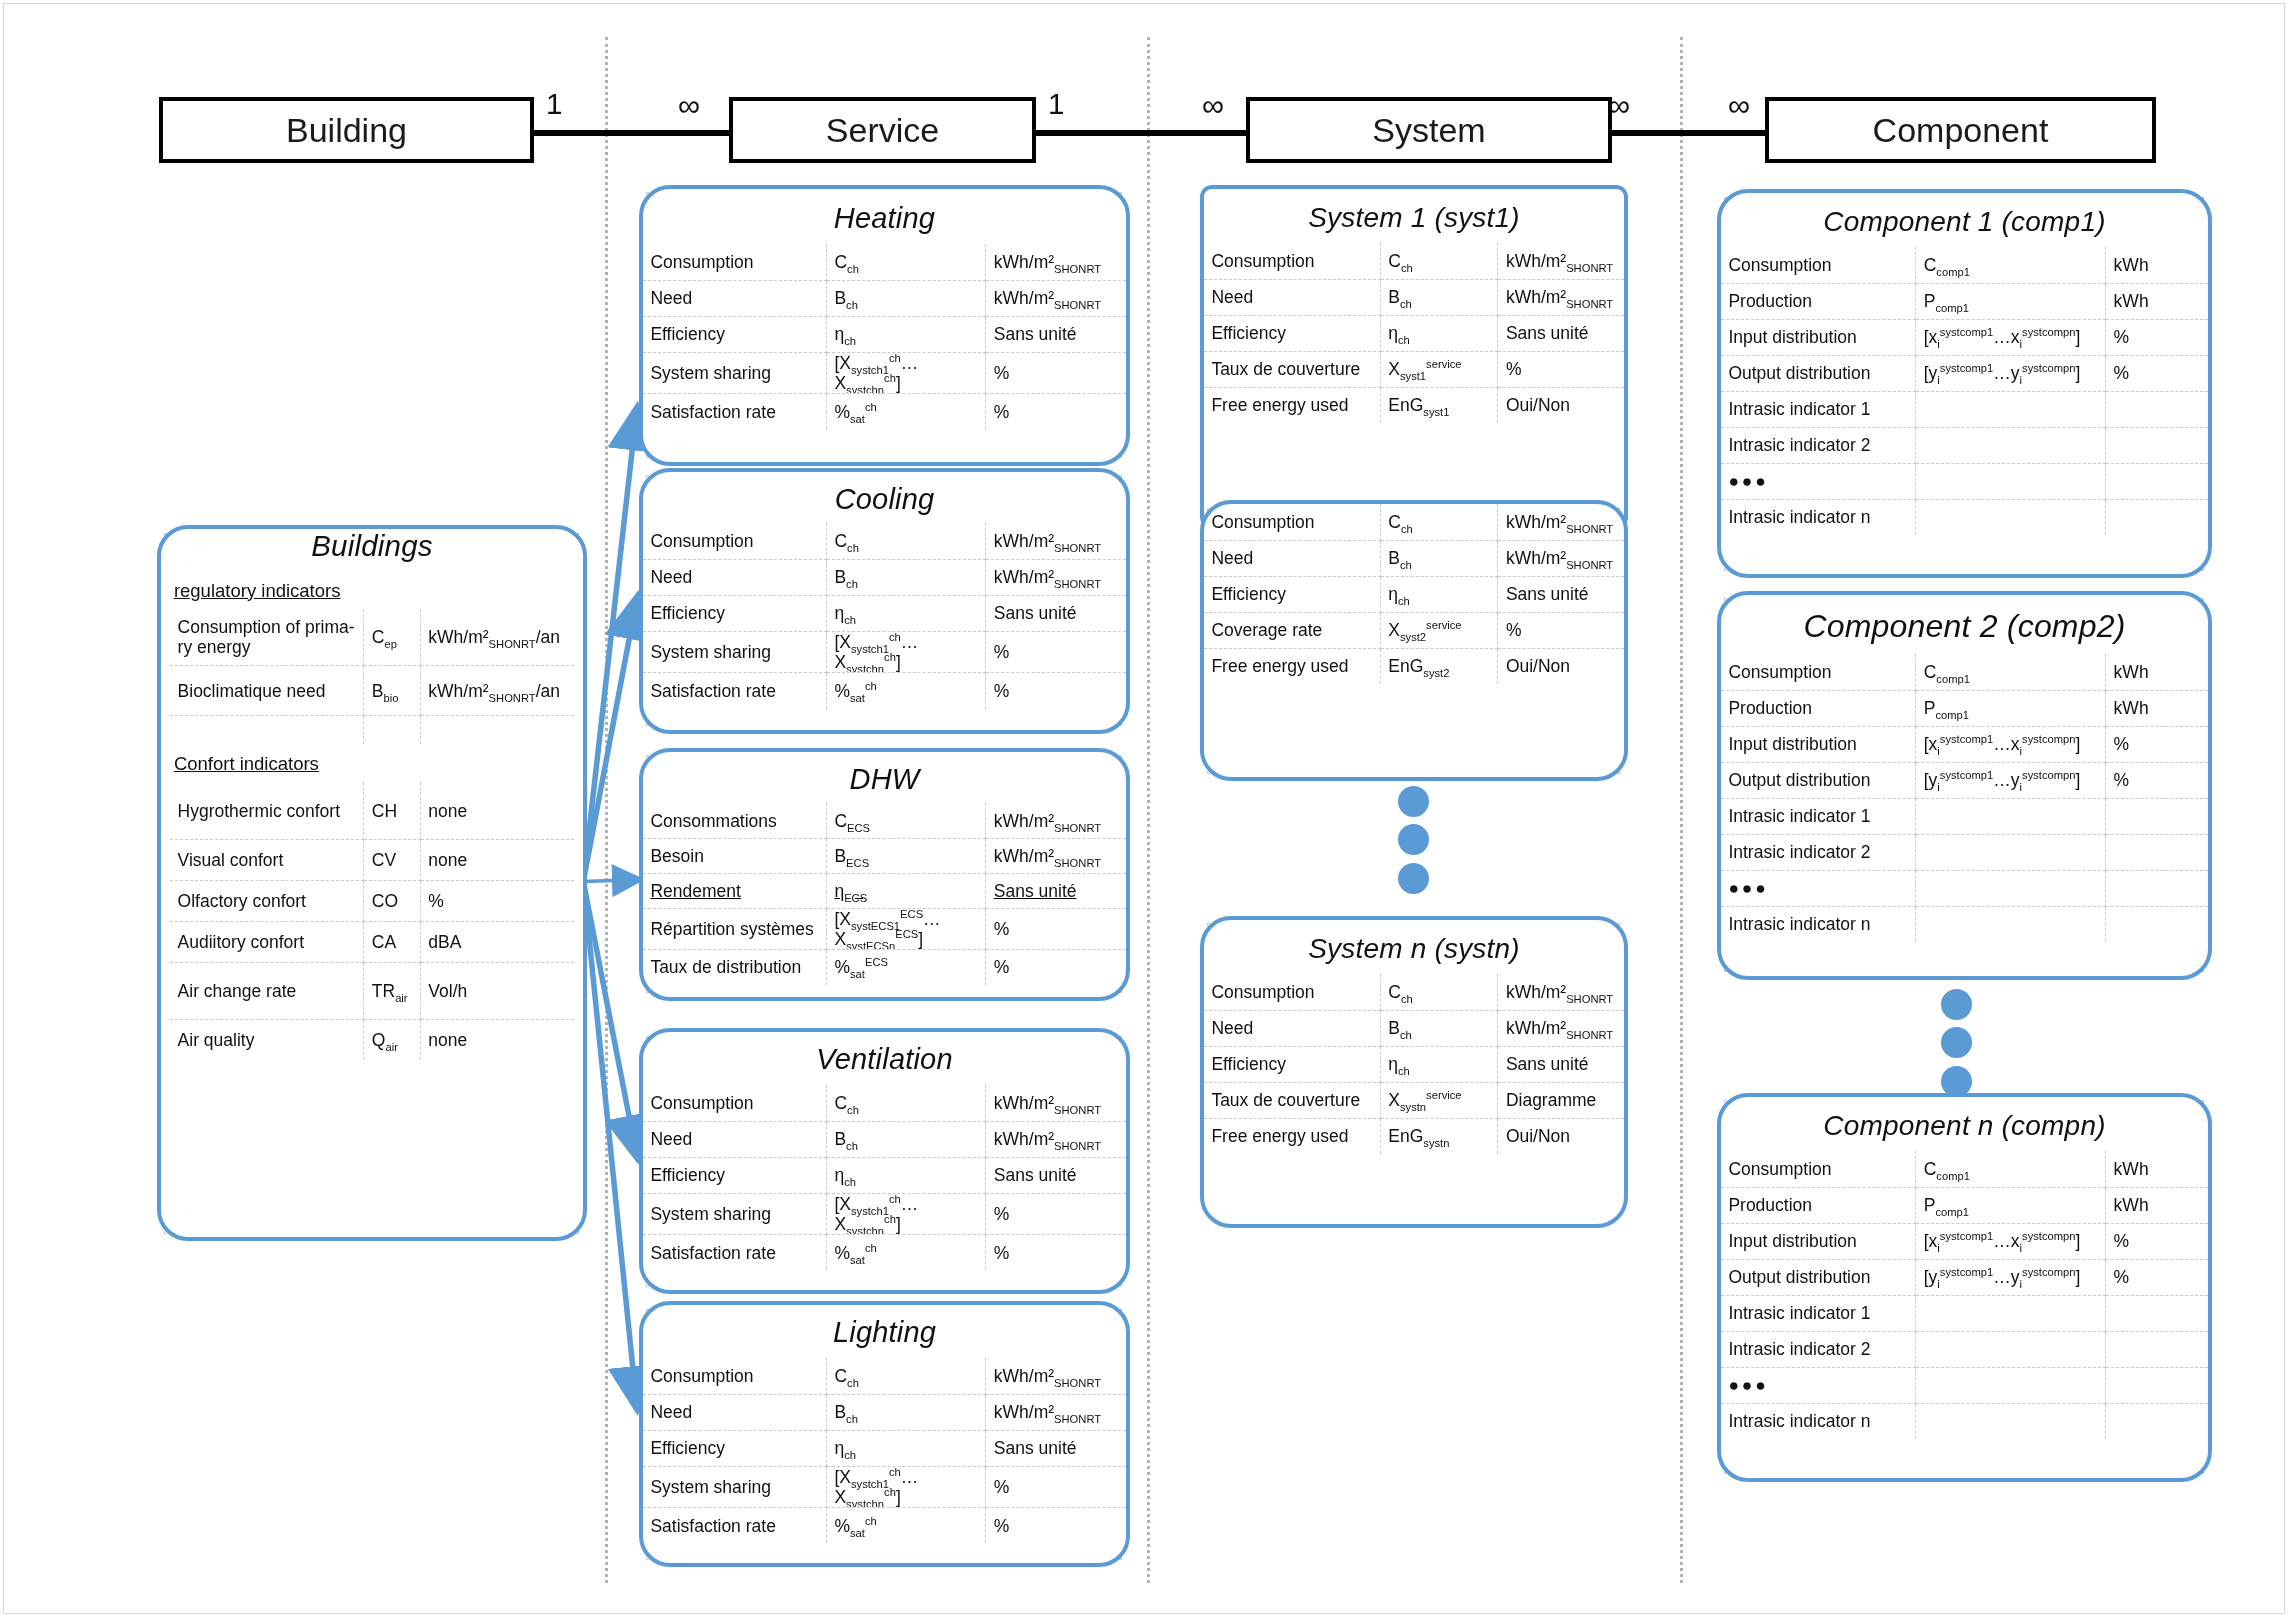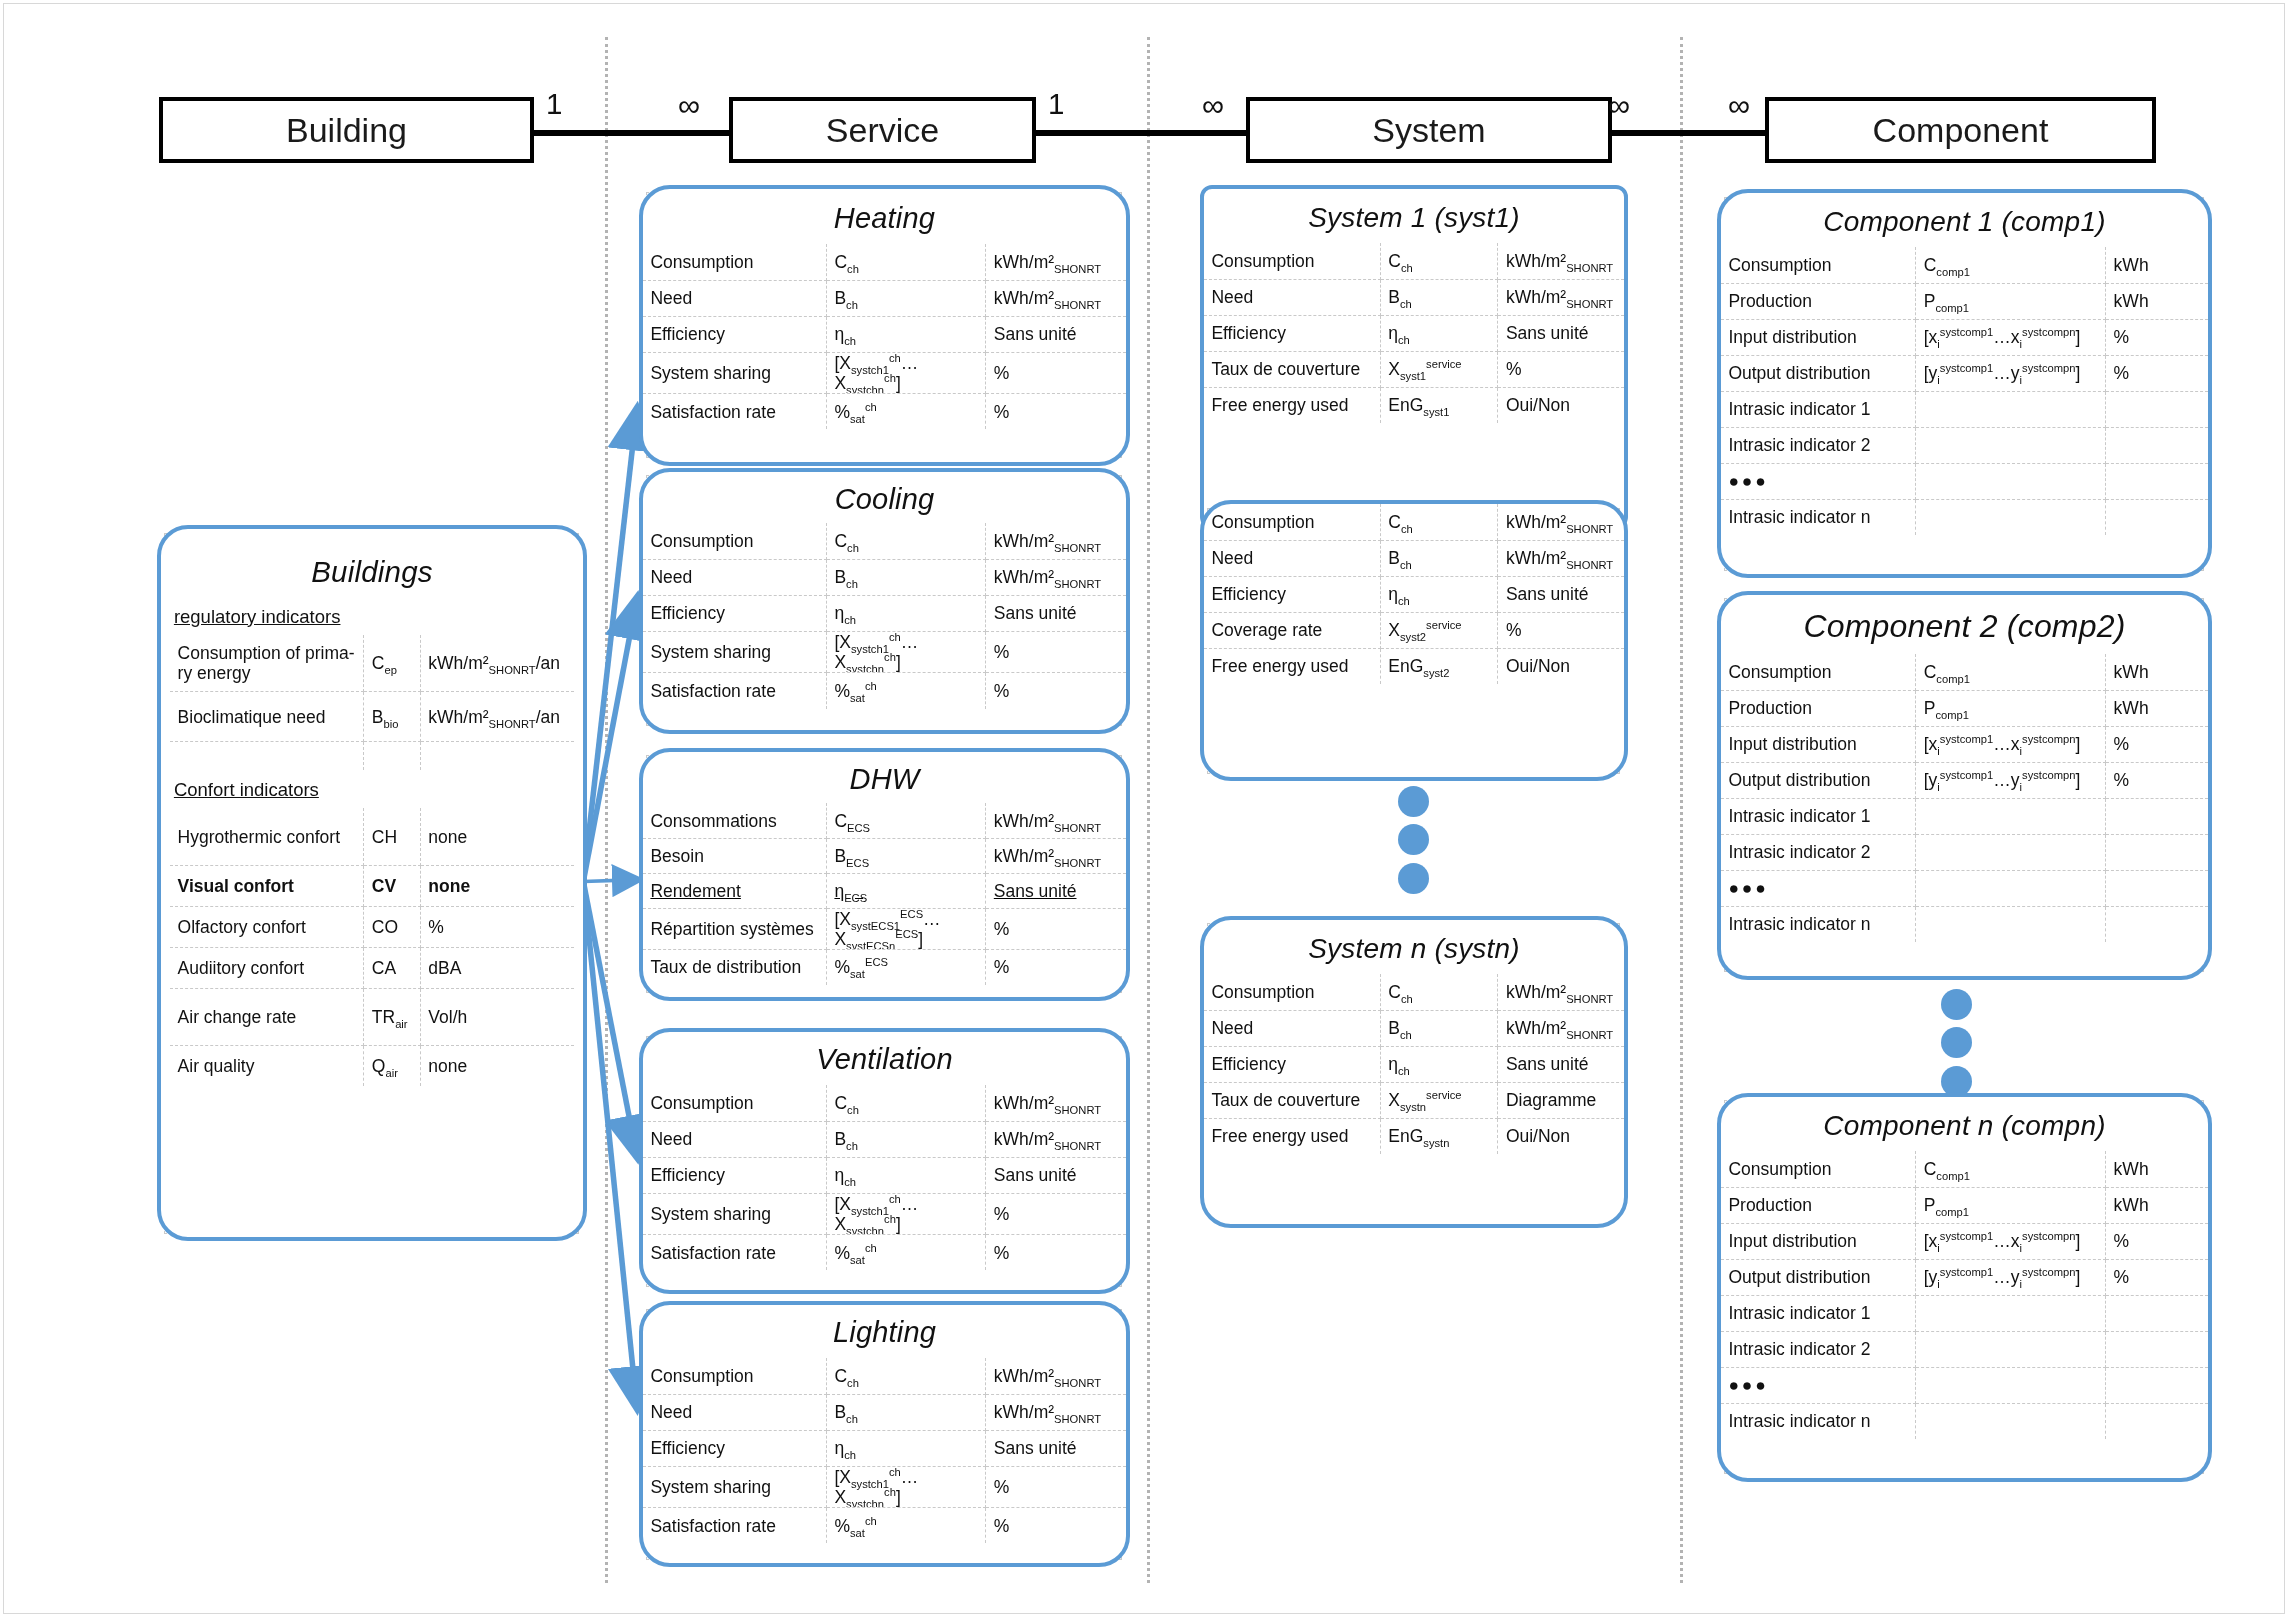"Buildings" div.ptitle { padding-top: 26px -> 0 }
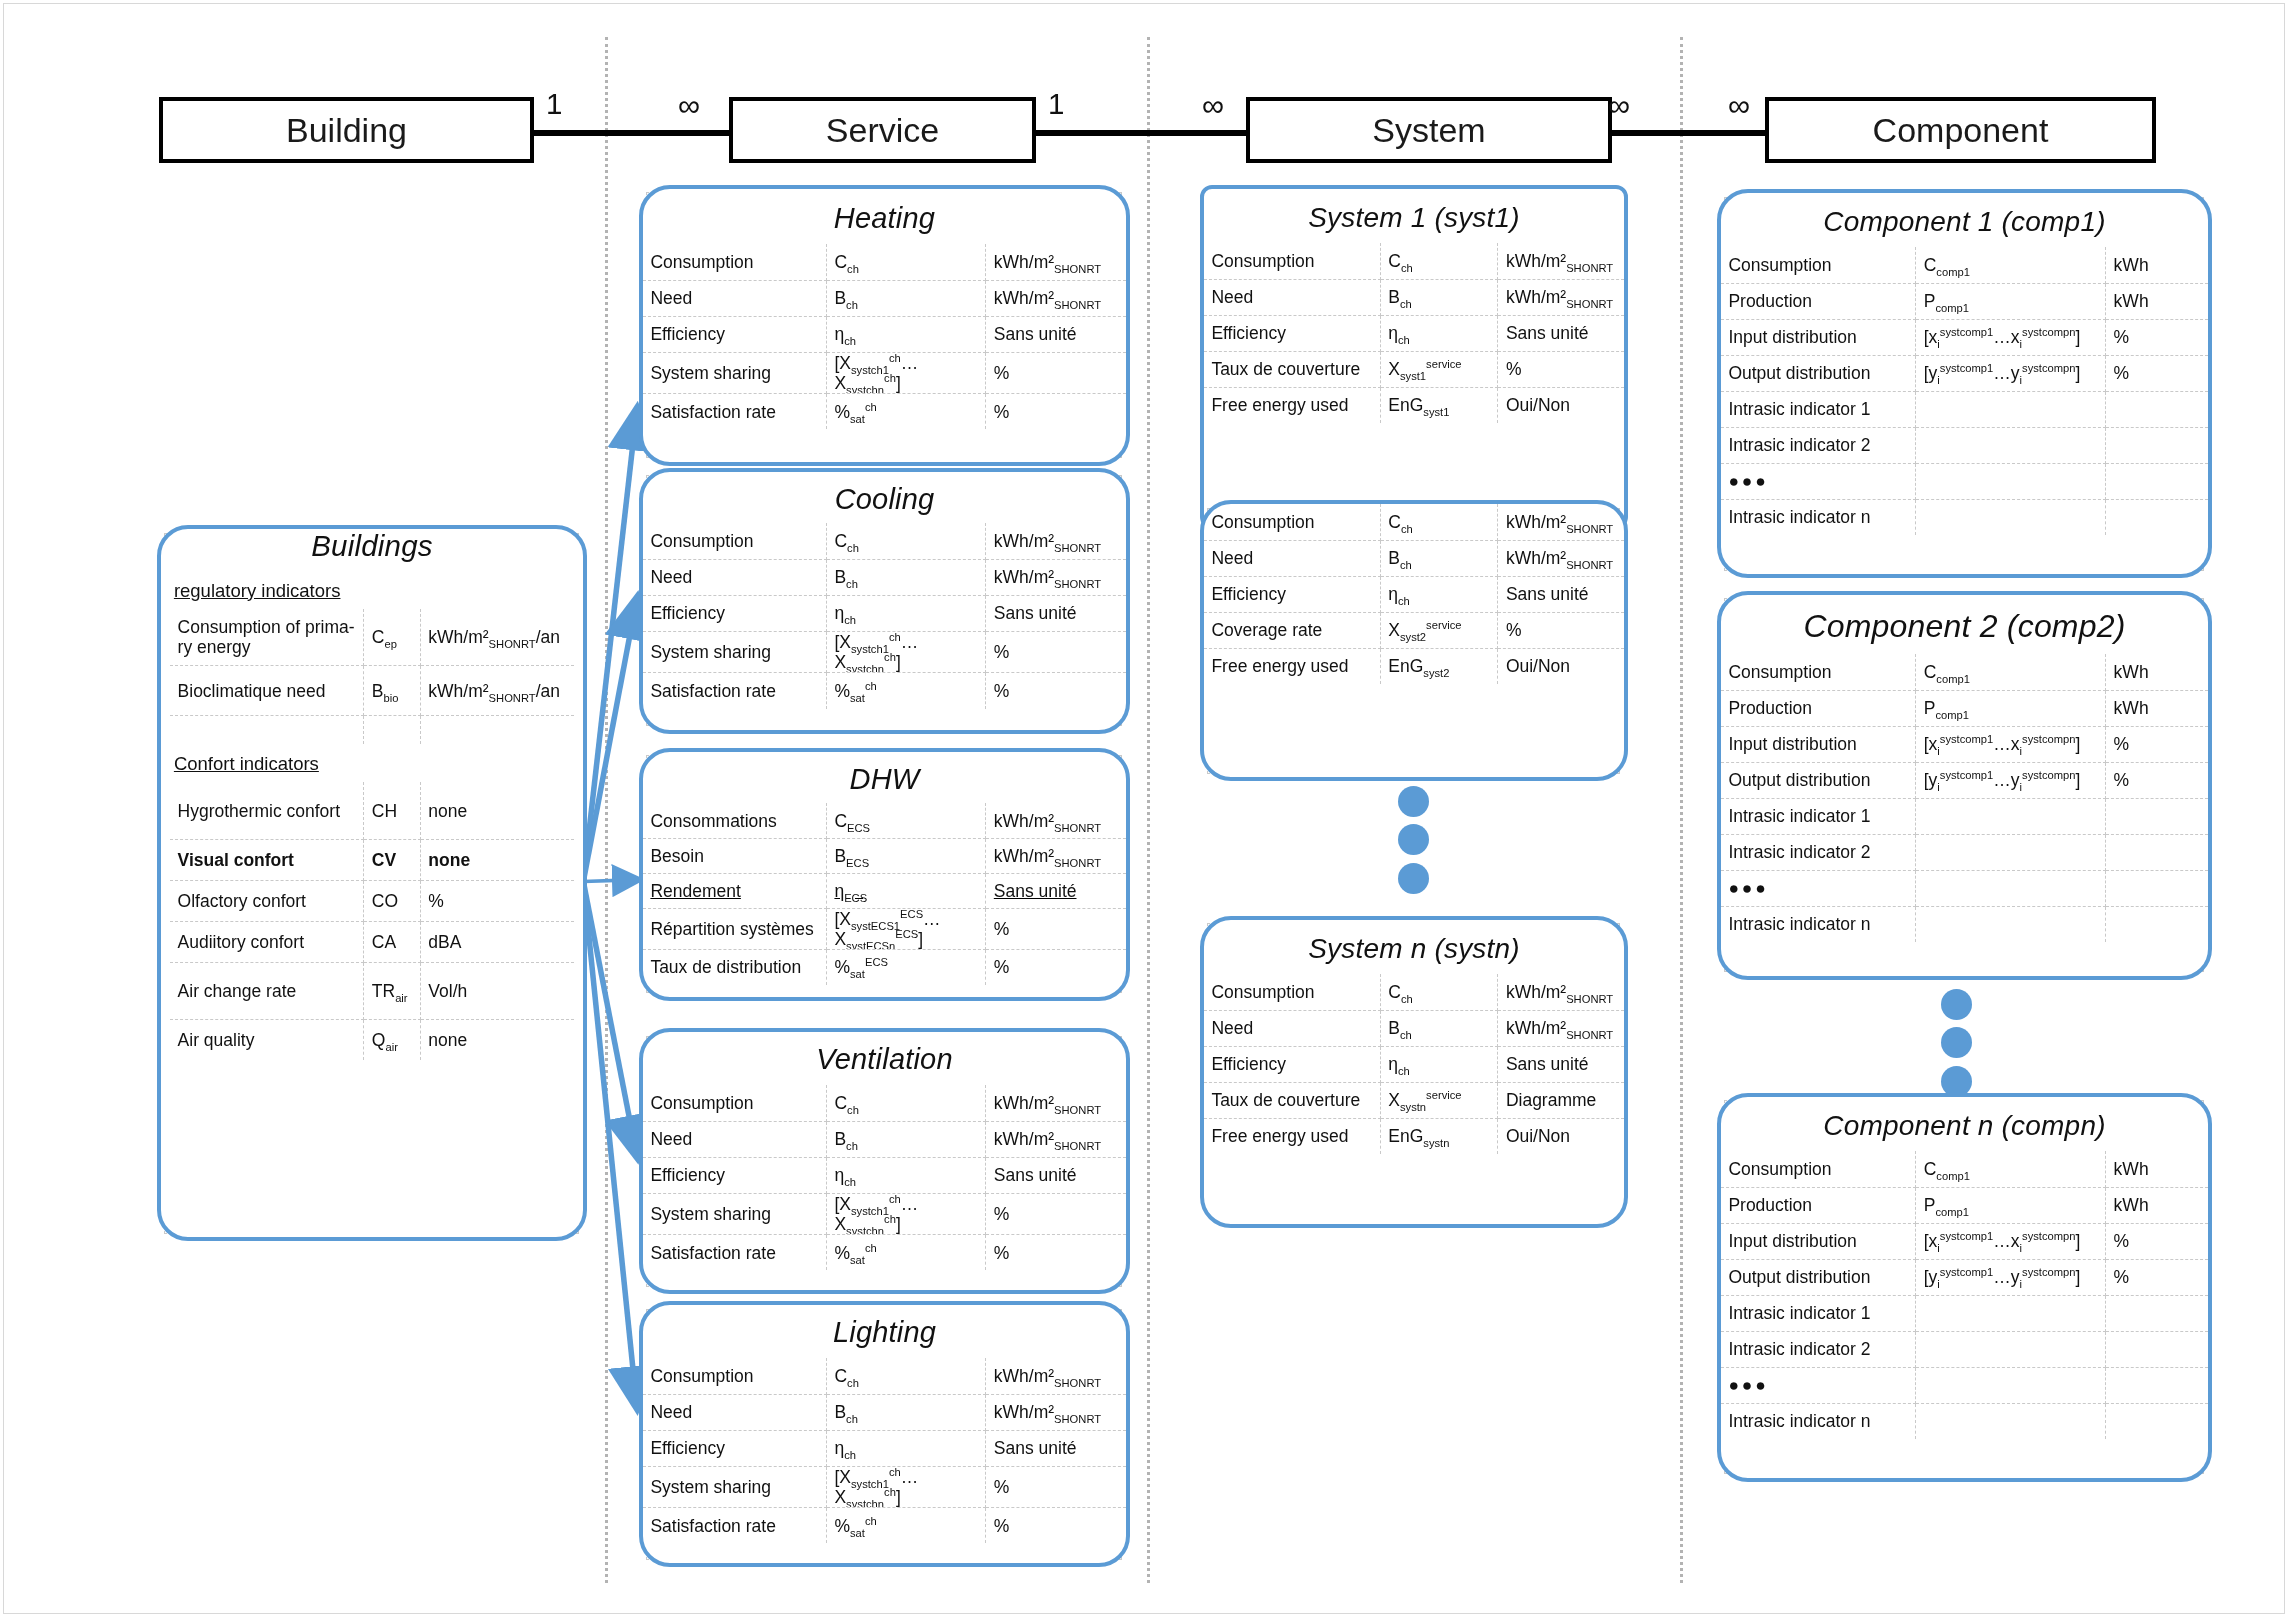"Visual confort" tr { font-weight: bold -> none }
